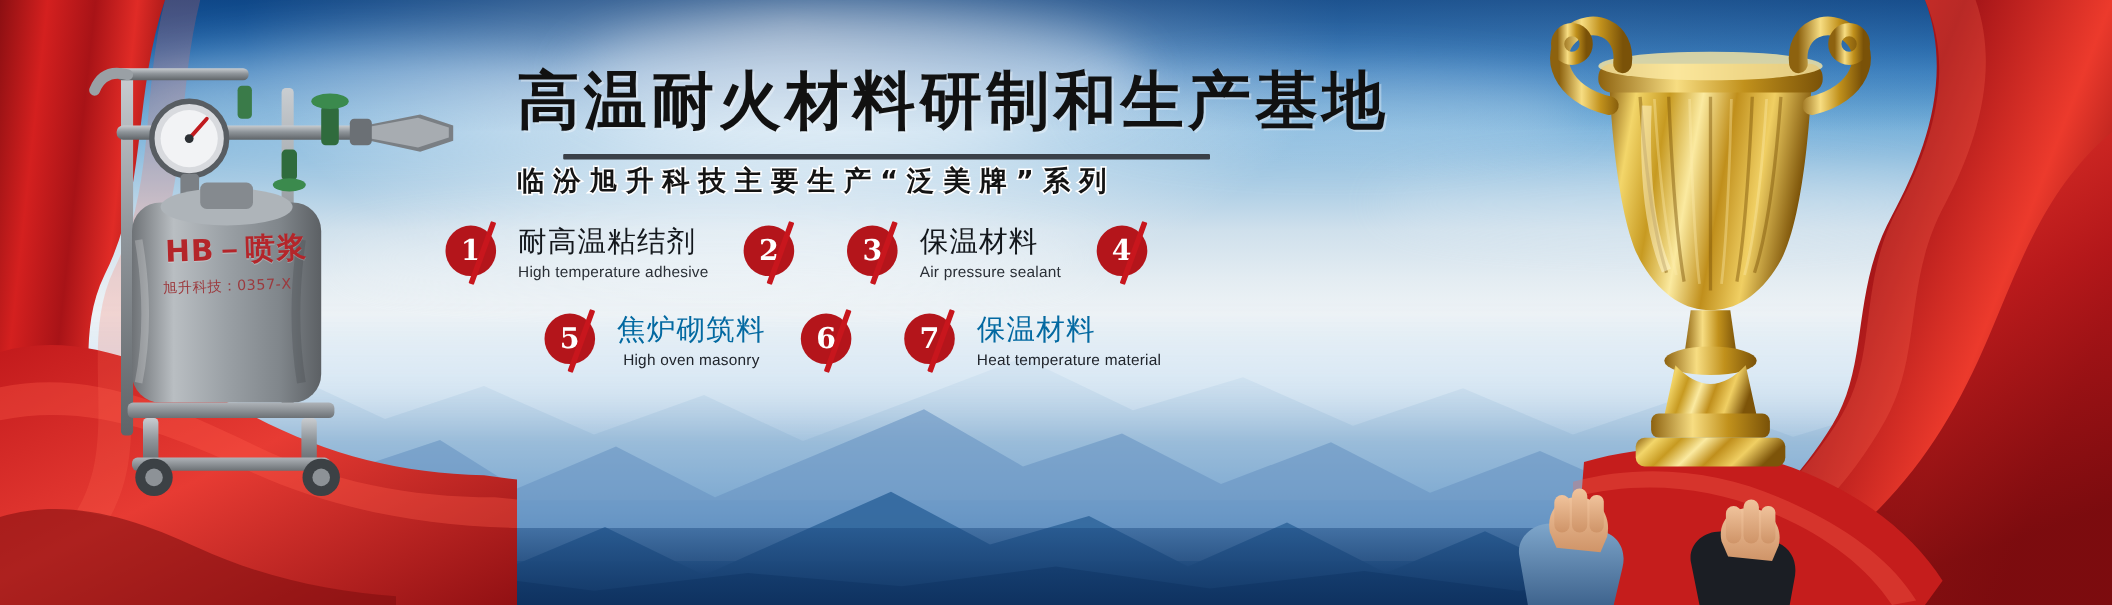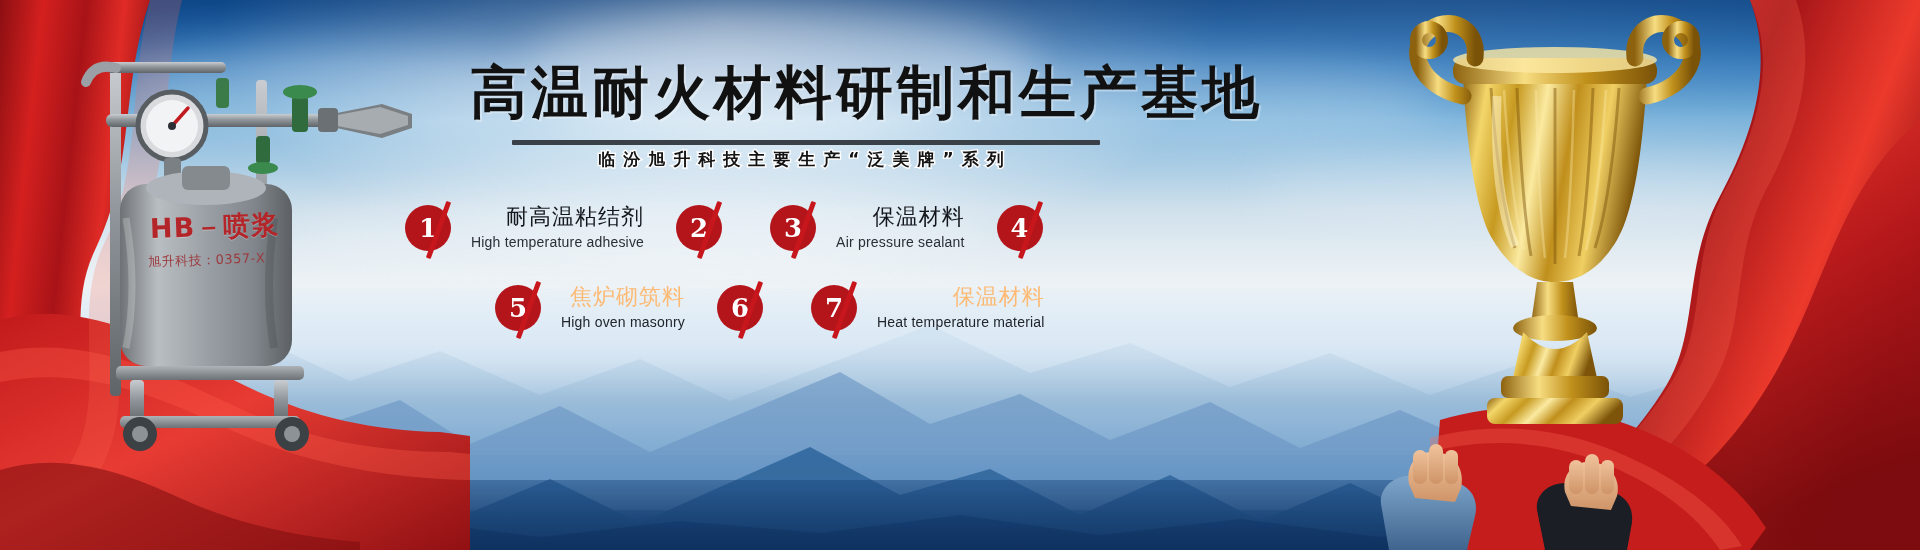"临汾旭升科技主要生产“泛美牌”系列" .subtitle { font-size: 17px -> 25px; text-align: center -> none }
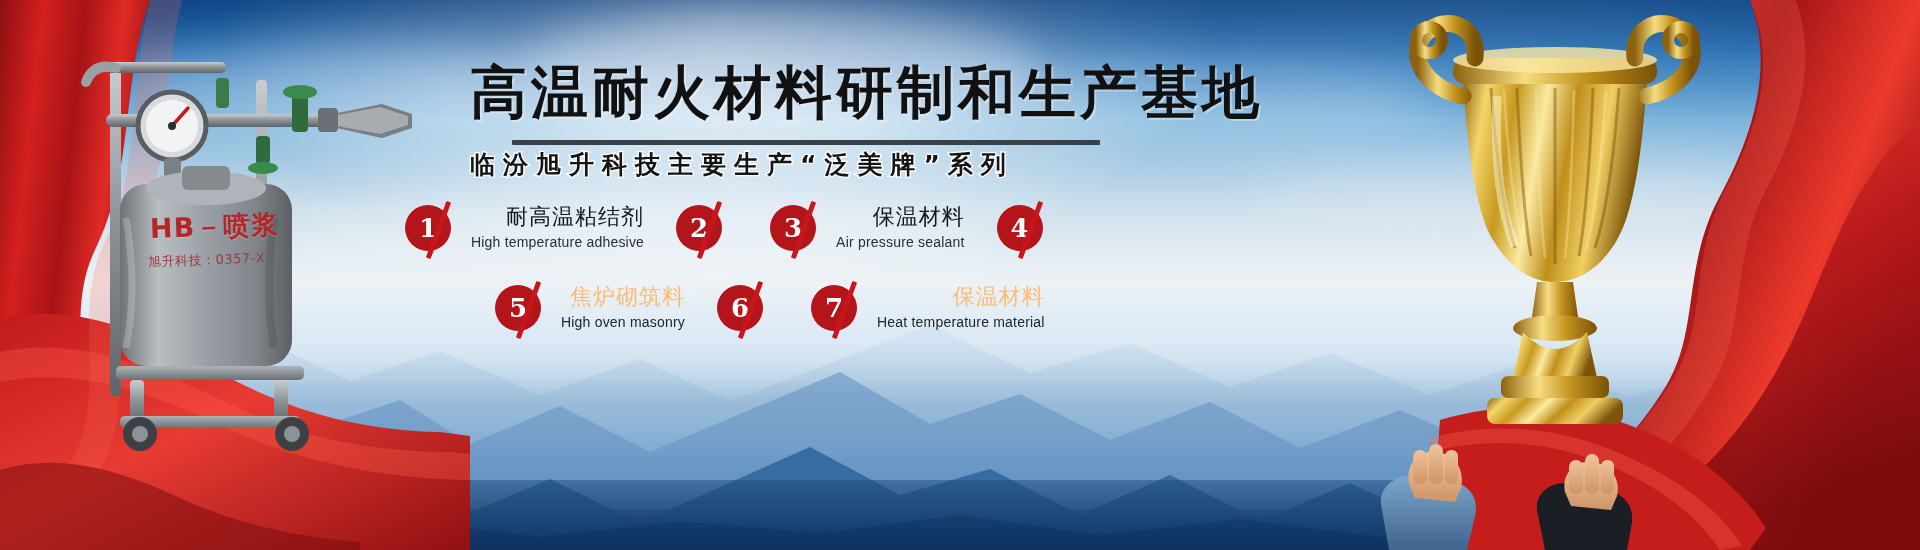"耐高温粘结剂" .cn { font-family: Liberation Serif, serif -> Liberation Sans, sans-serif; font-size: 22px -> 26px; text-align: right -> none }
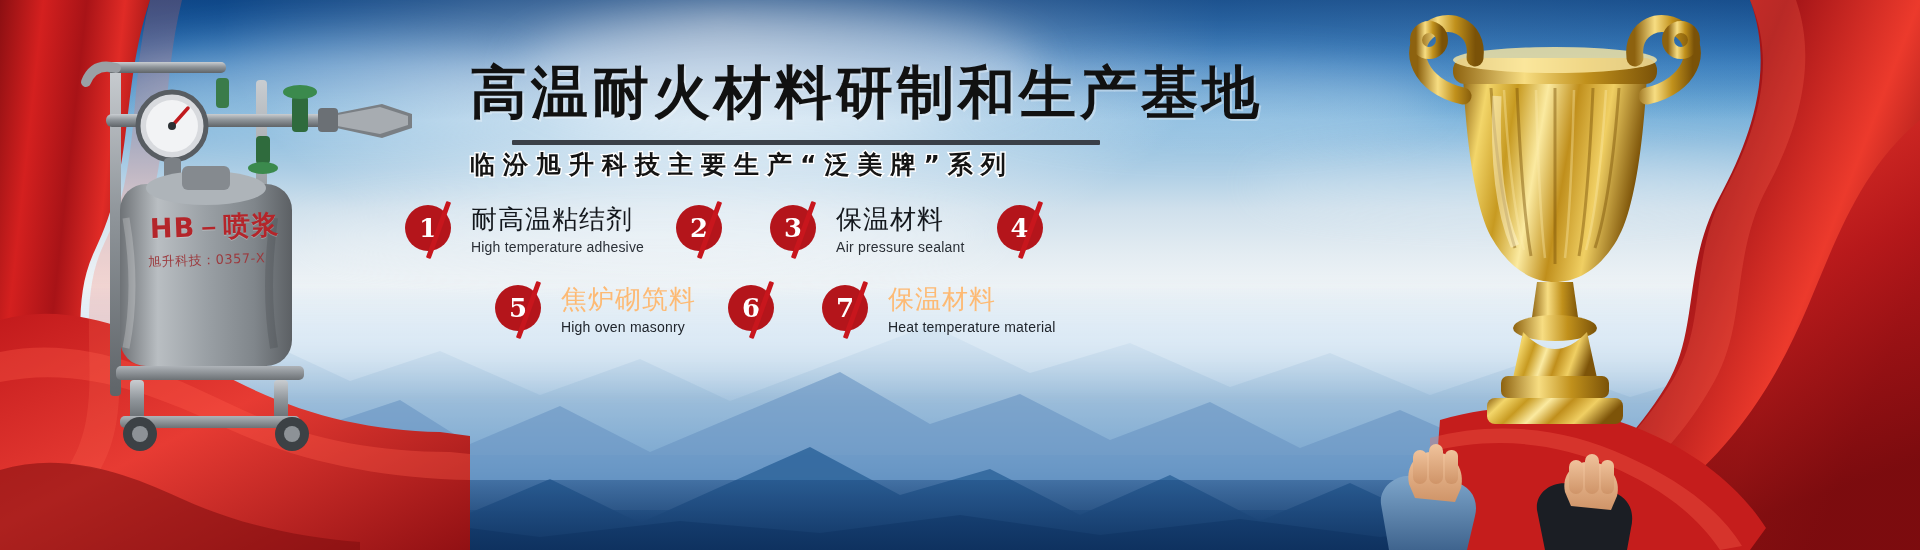"High temperature adhesive" .en { text-align: none -> center }
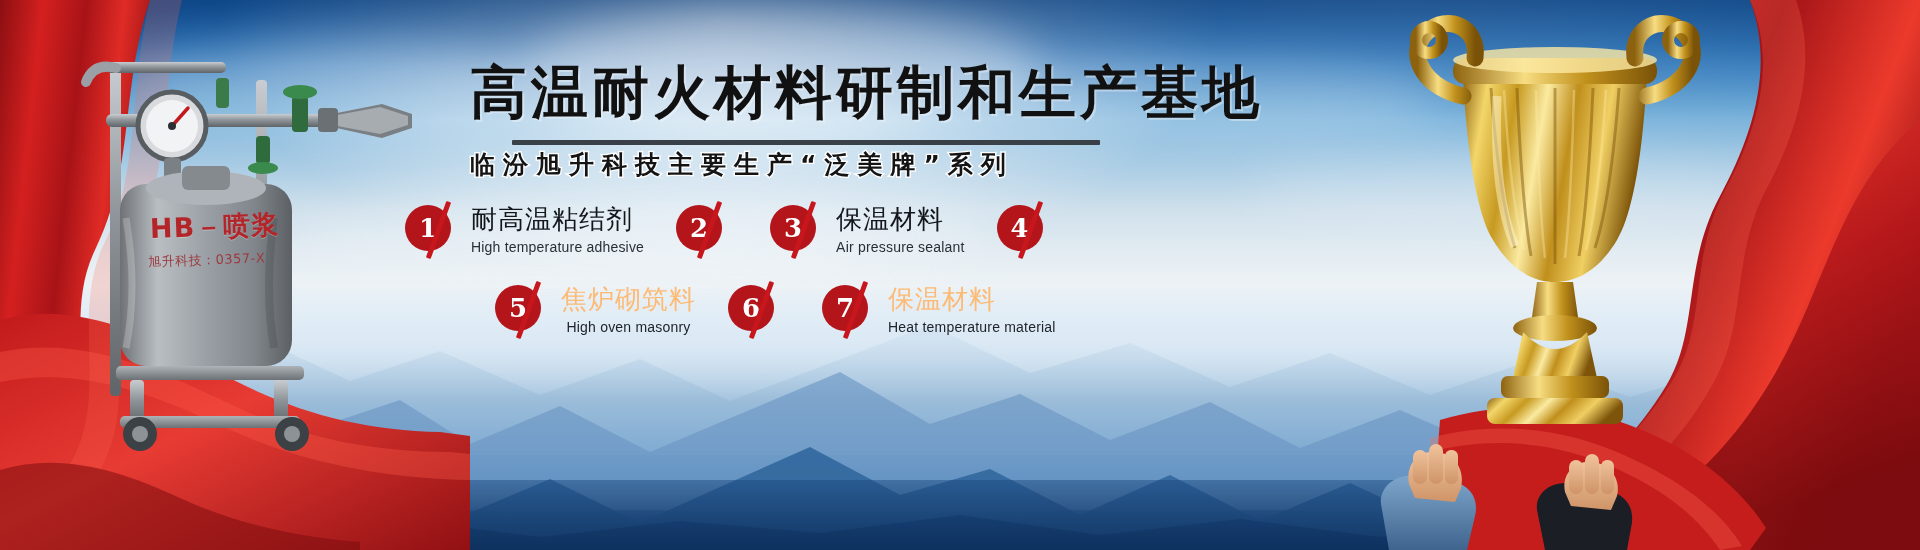"焦炉砌筑料" .row-2 .cn { color: #fdba74 -> #0369a1 }
